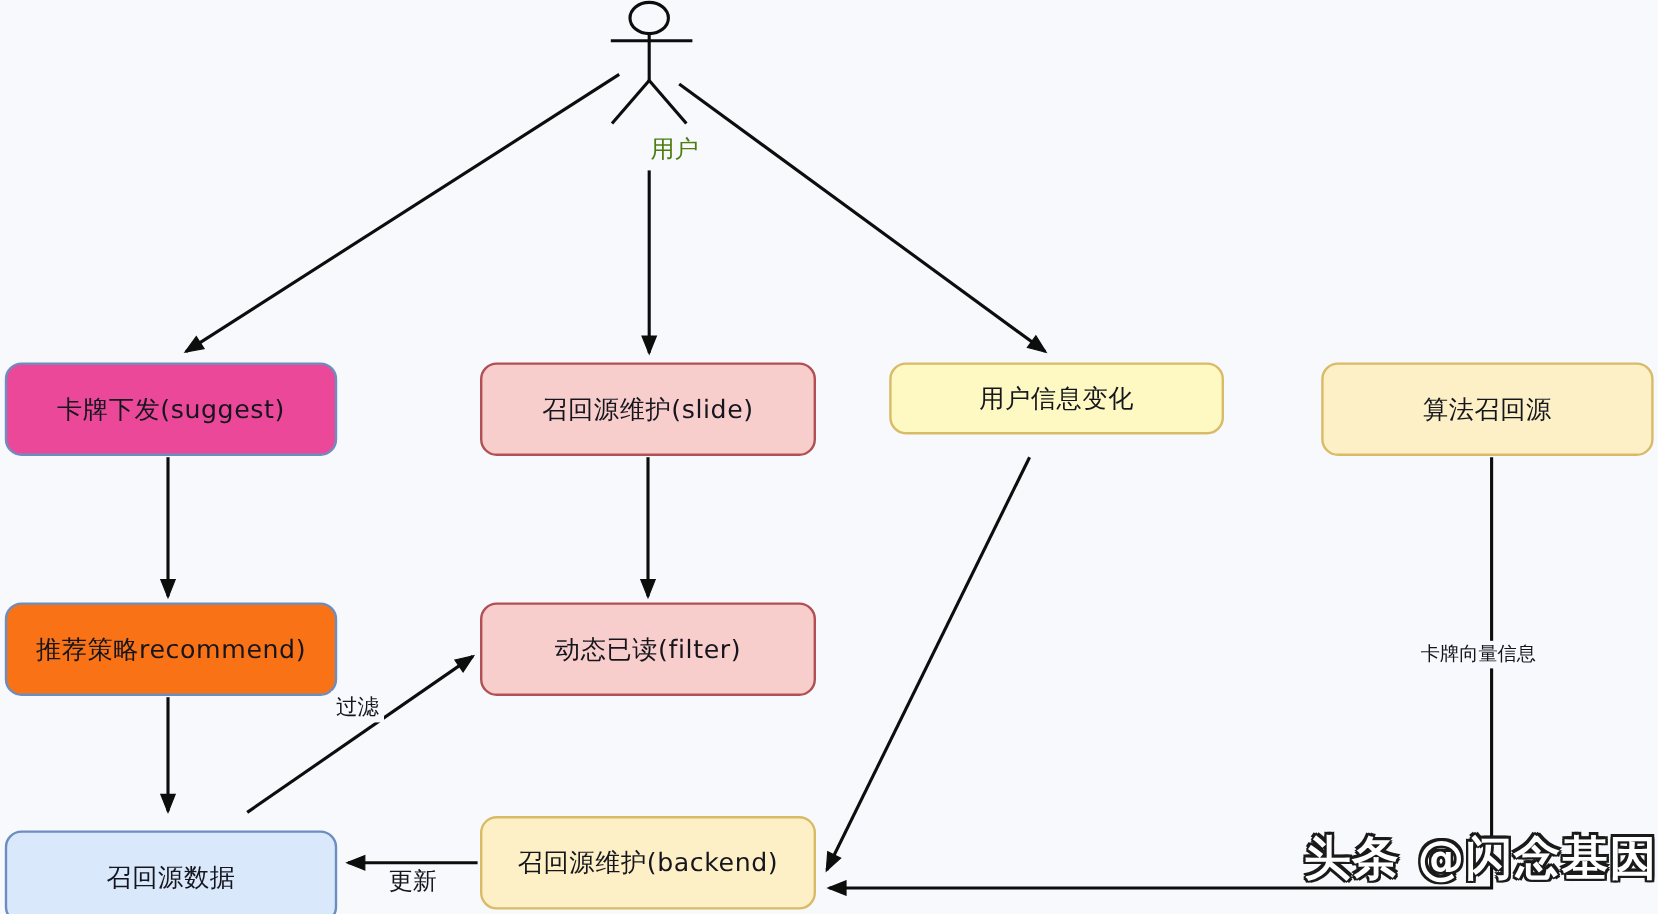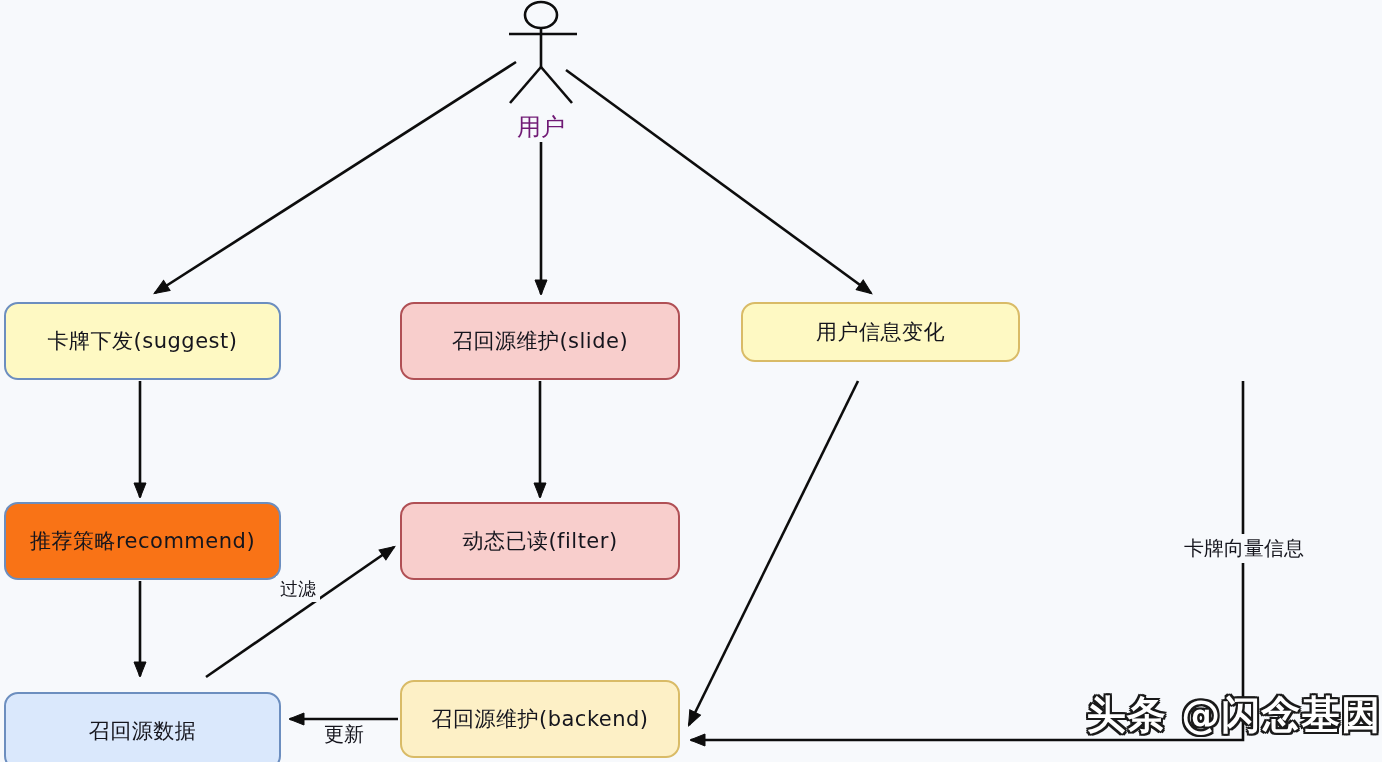"用户" .actor-label { color: #701a75 -> #4d7c0f; font-size: 24px -> 20px; text-align: center -> right }
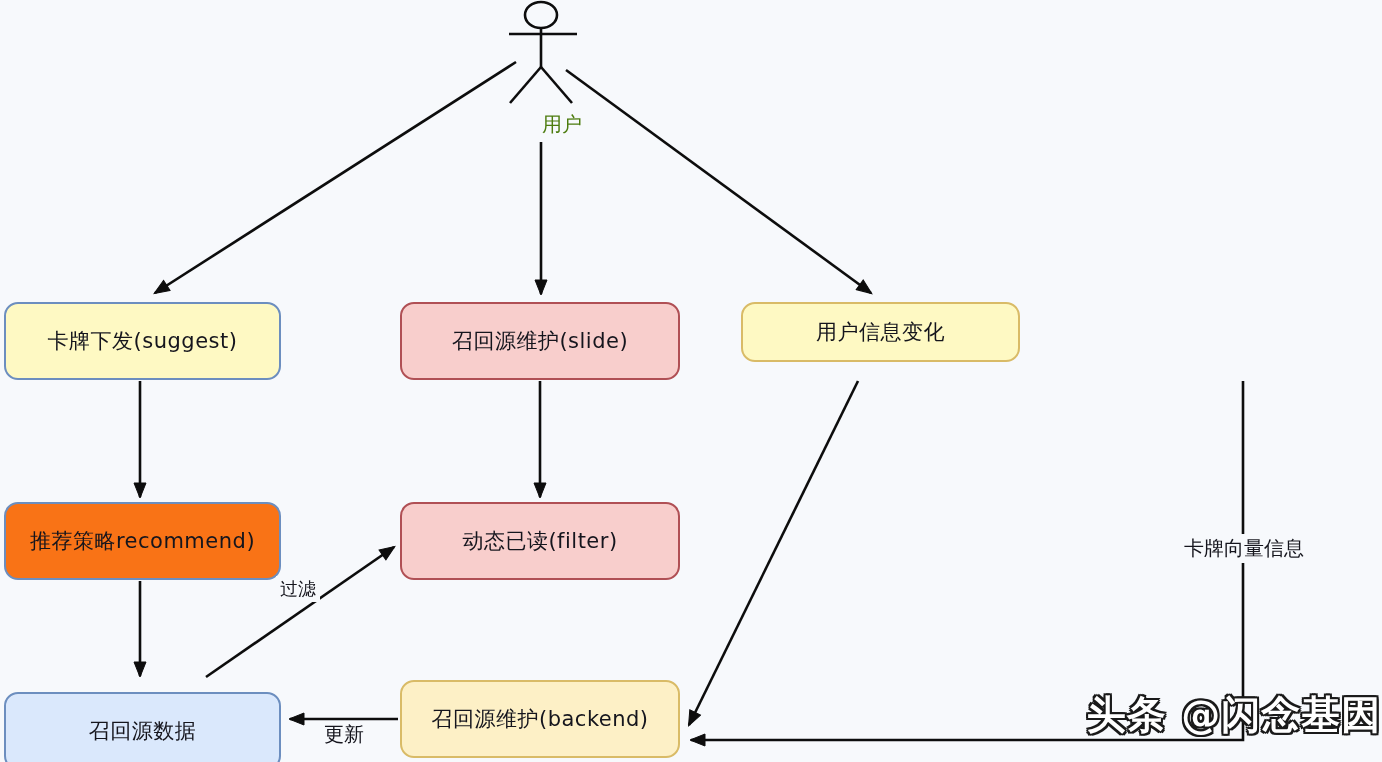"卡牌下发(suggest)" div.node { background: #fef9c3 -> #ec4899 }
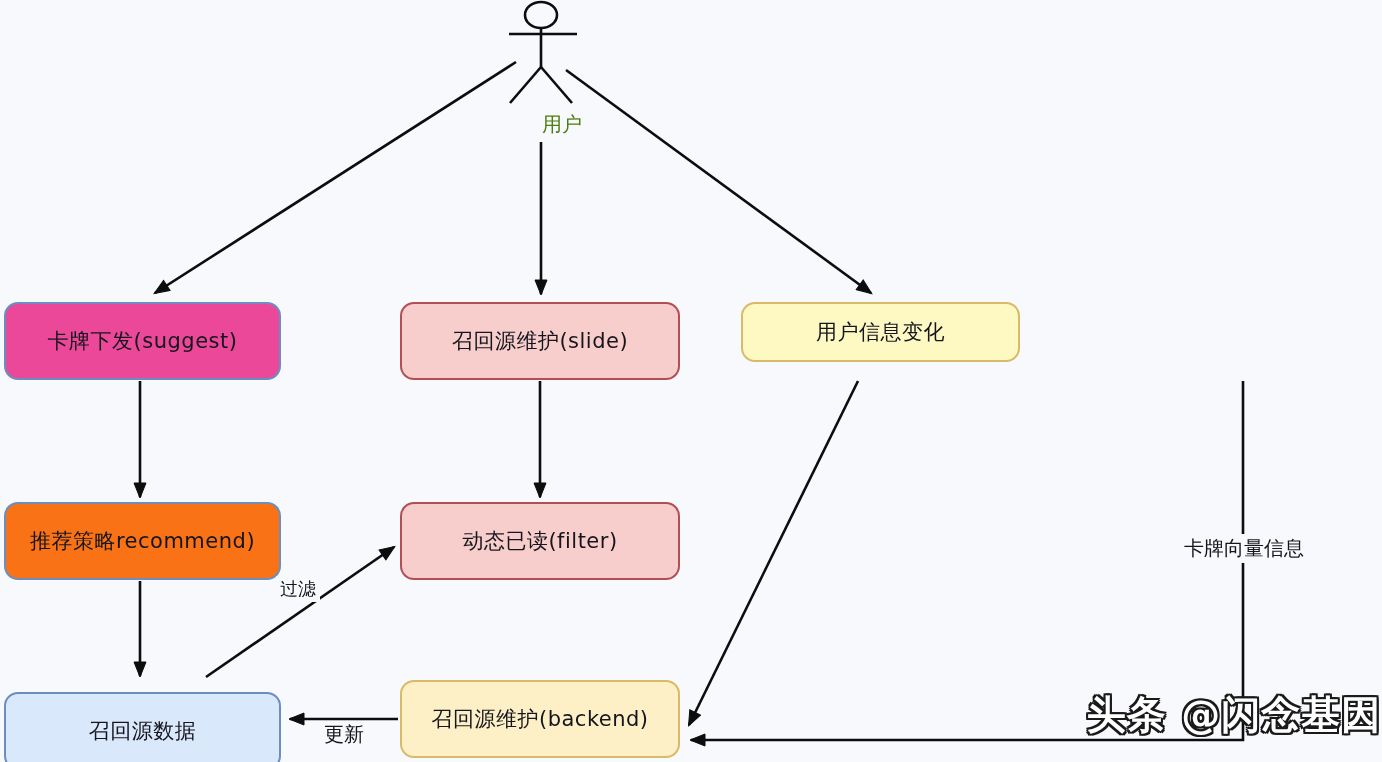"算法召回源" div.node { html: none -> <div>算法召回源</div> }
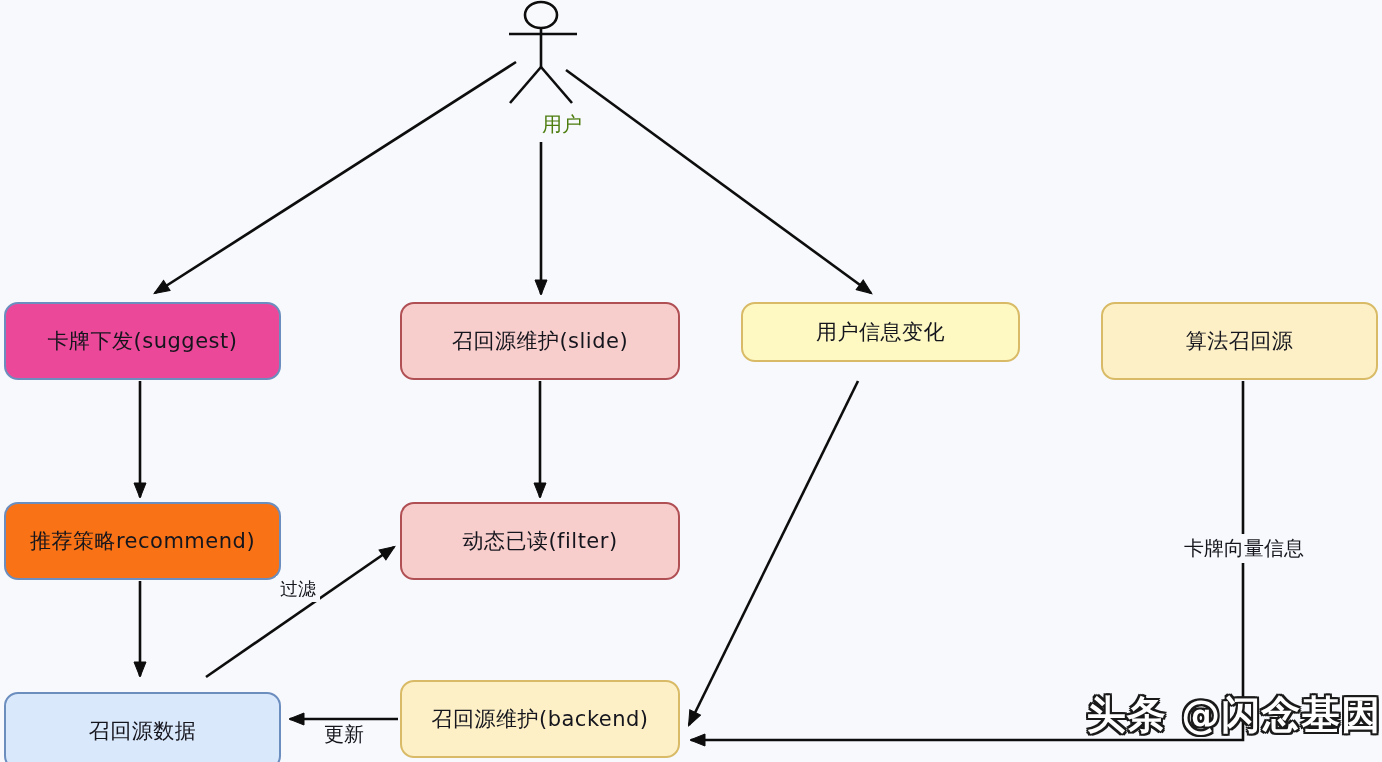"卡牌向量信息" div.edge-label { font-size: 20px -> 16px }
